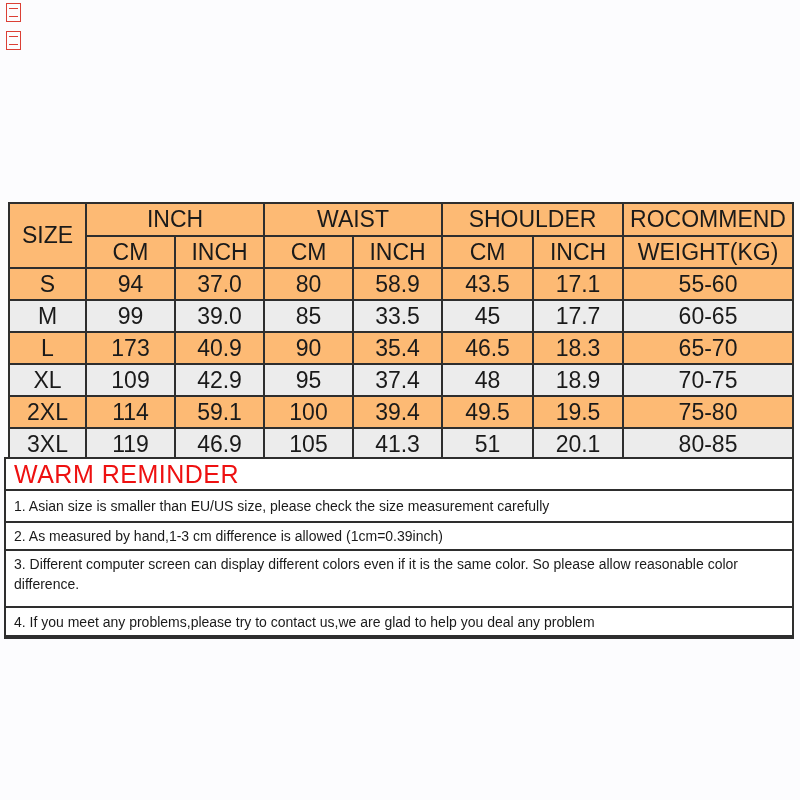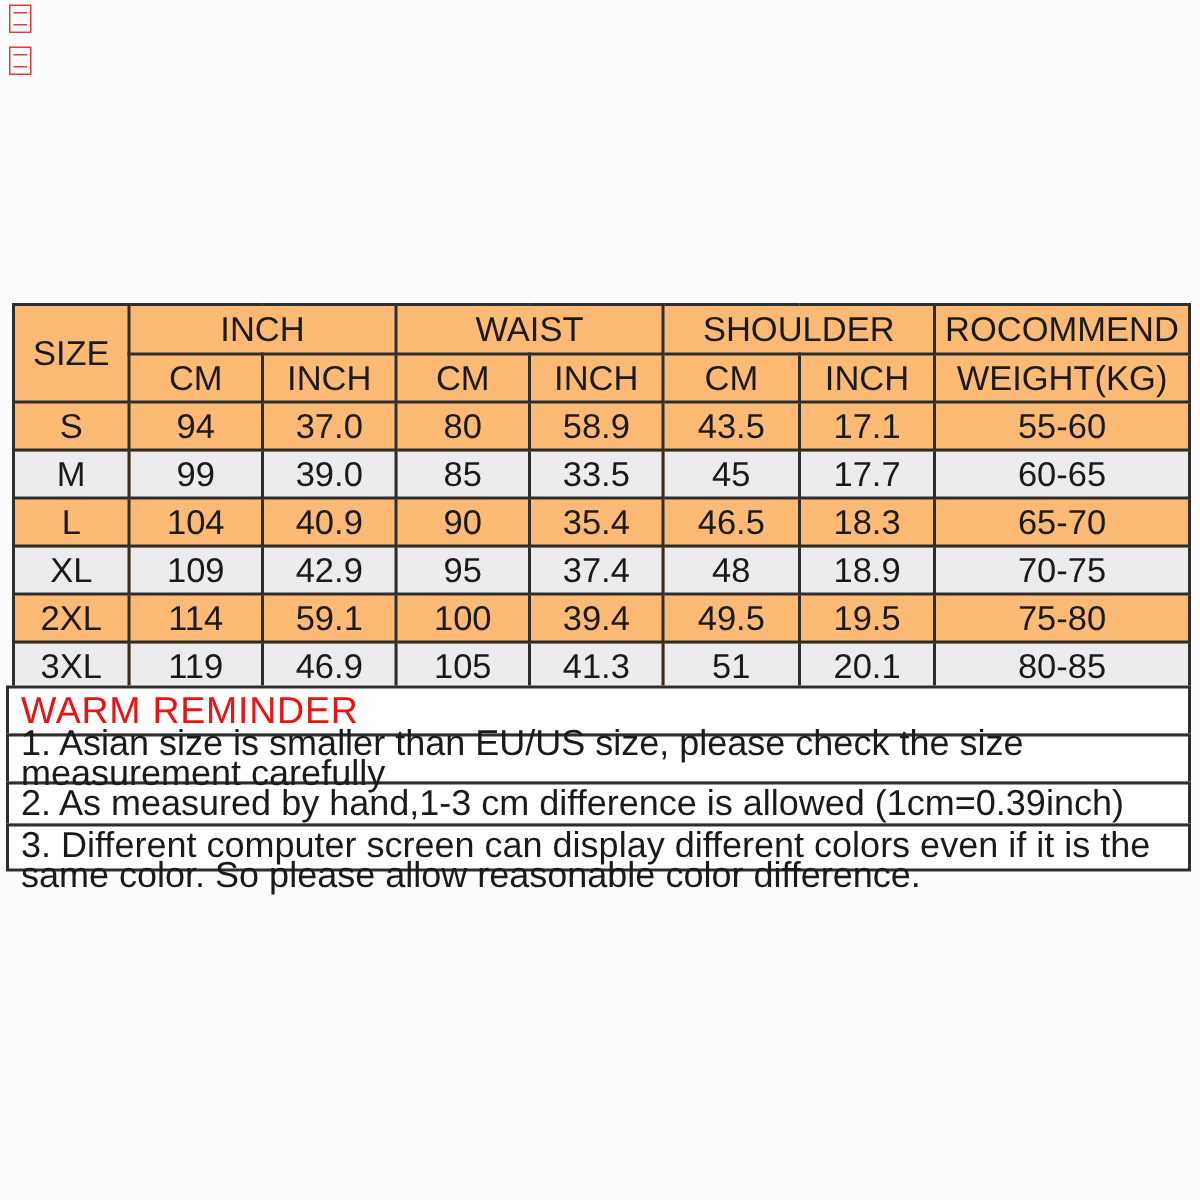"104" td { text: 104 -> 173 }
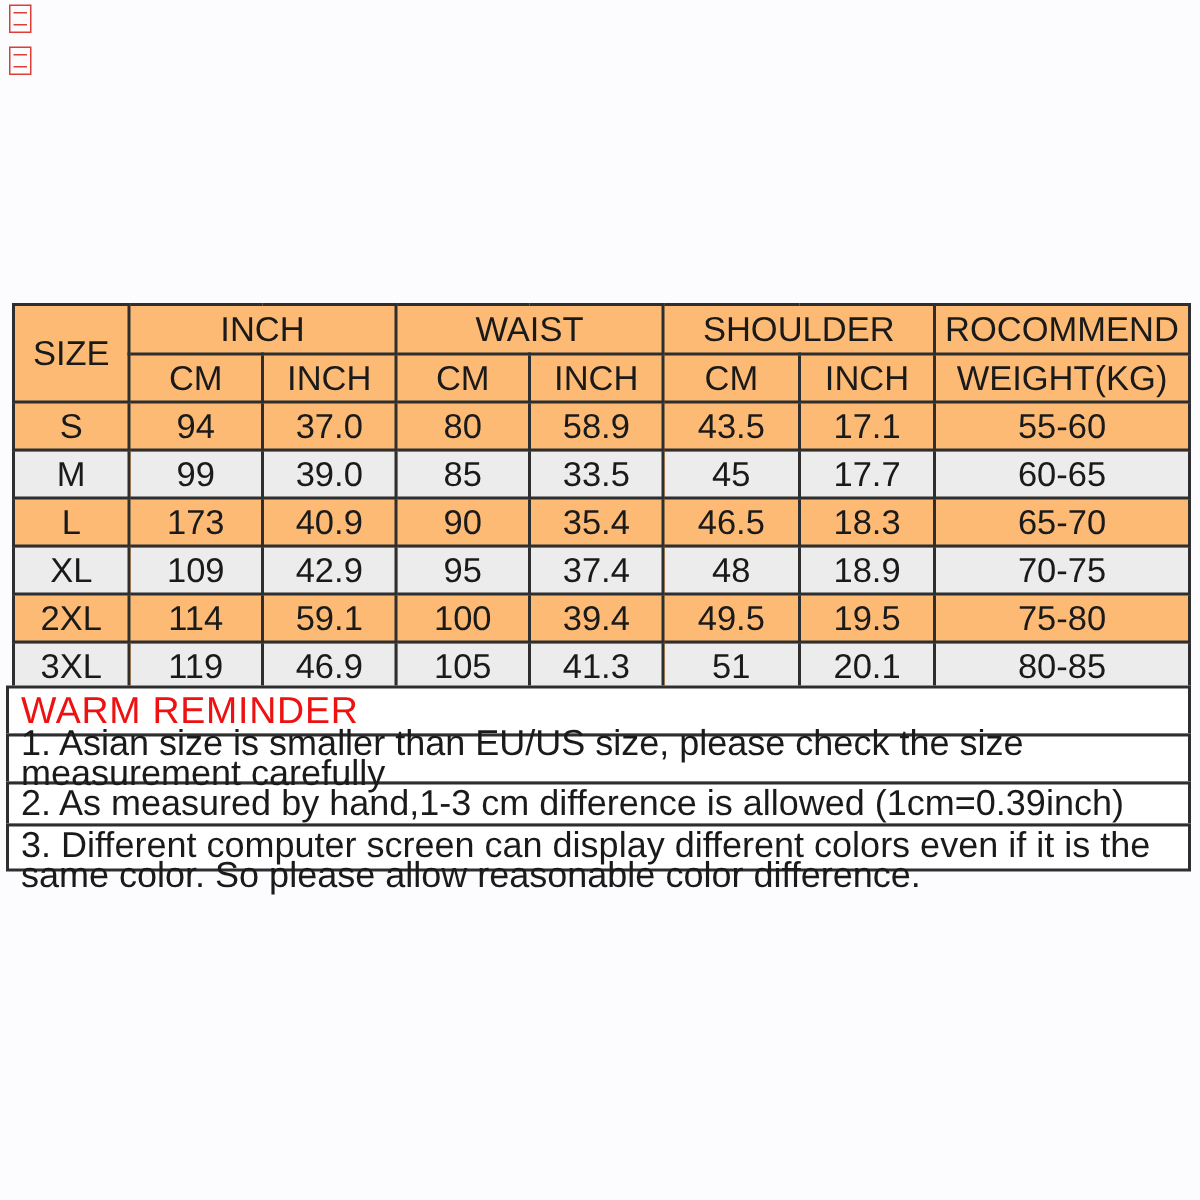"1. Asian size is smaller" .note-box { font-size: 24px -> 14px }
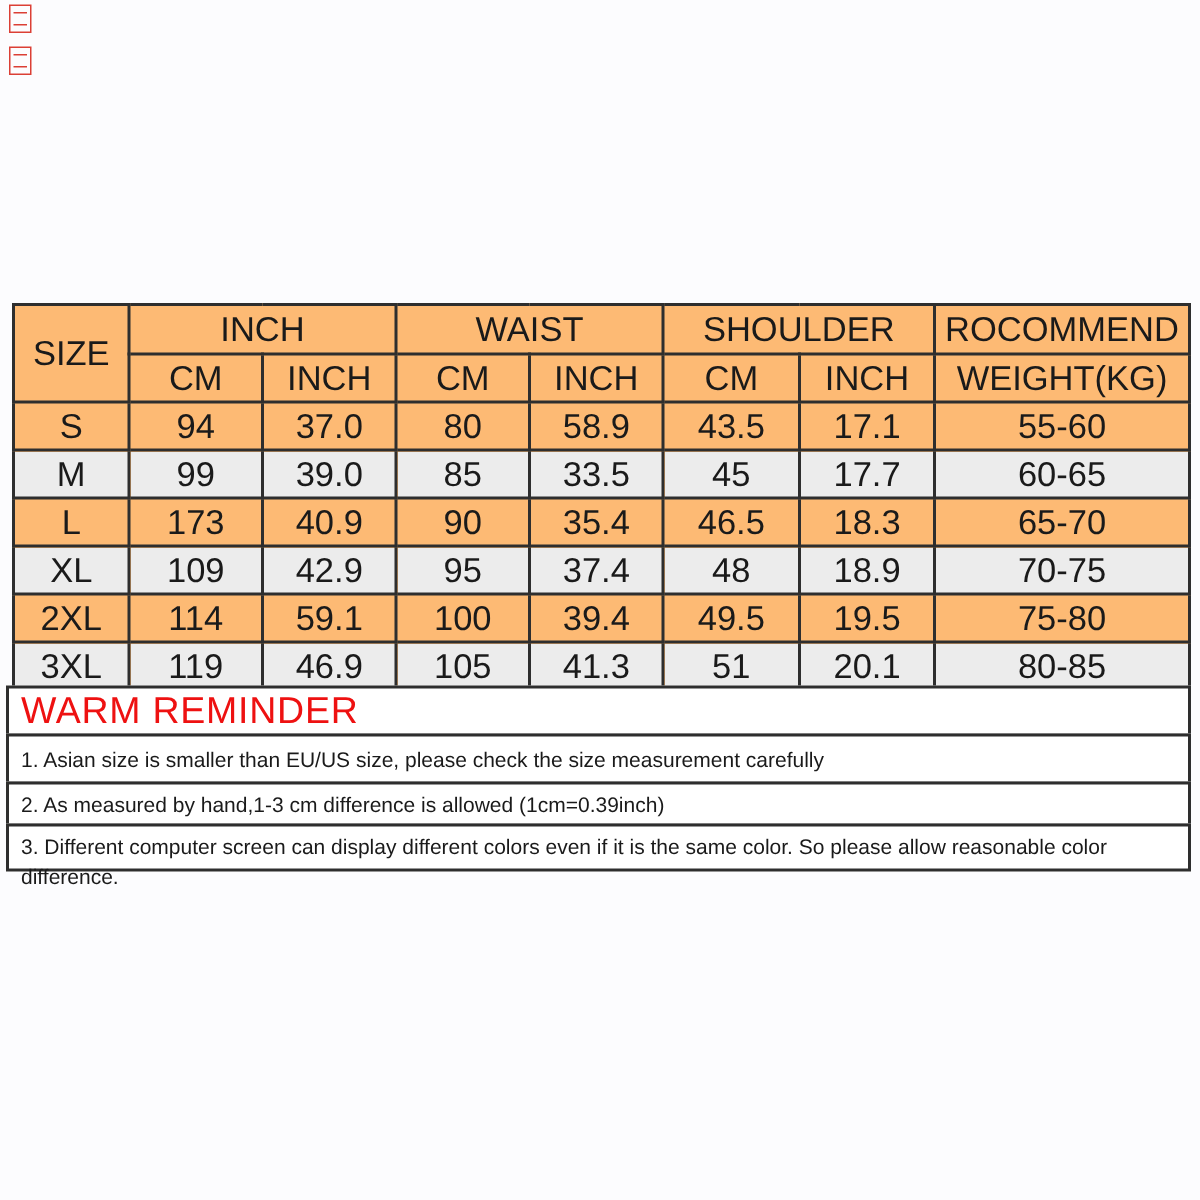"3. Different computer screen can" .note-box.n3 { height: 32px -> 59px }
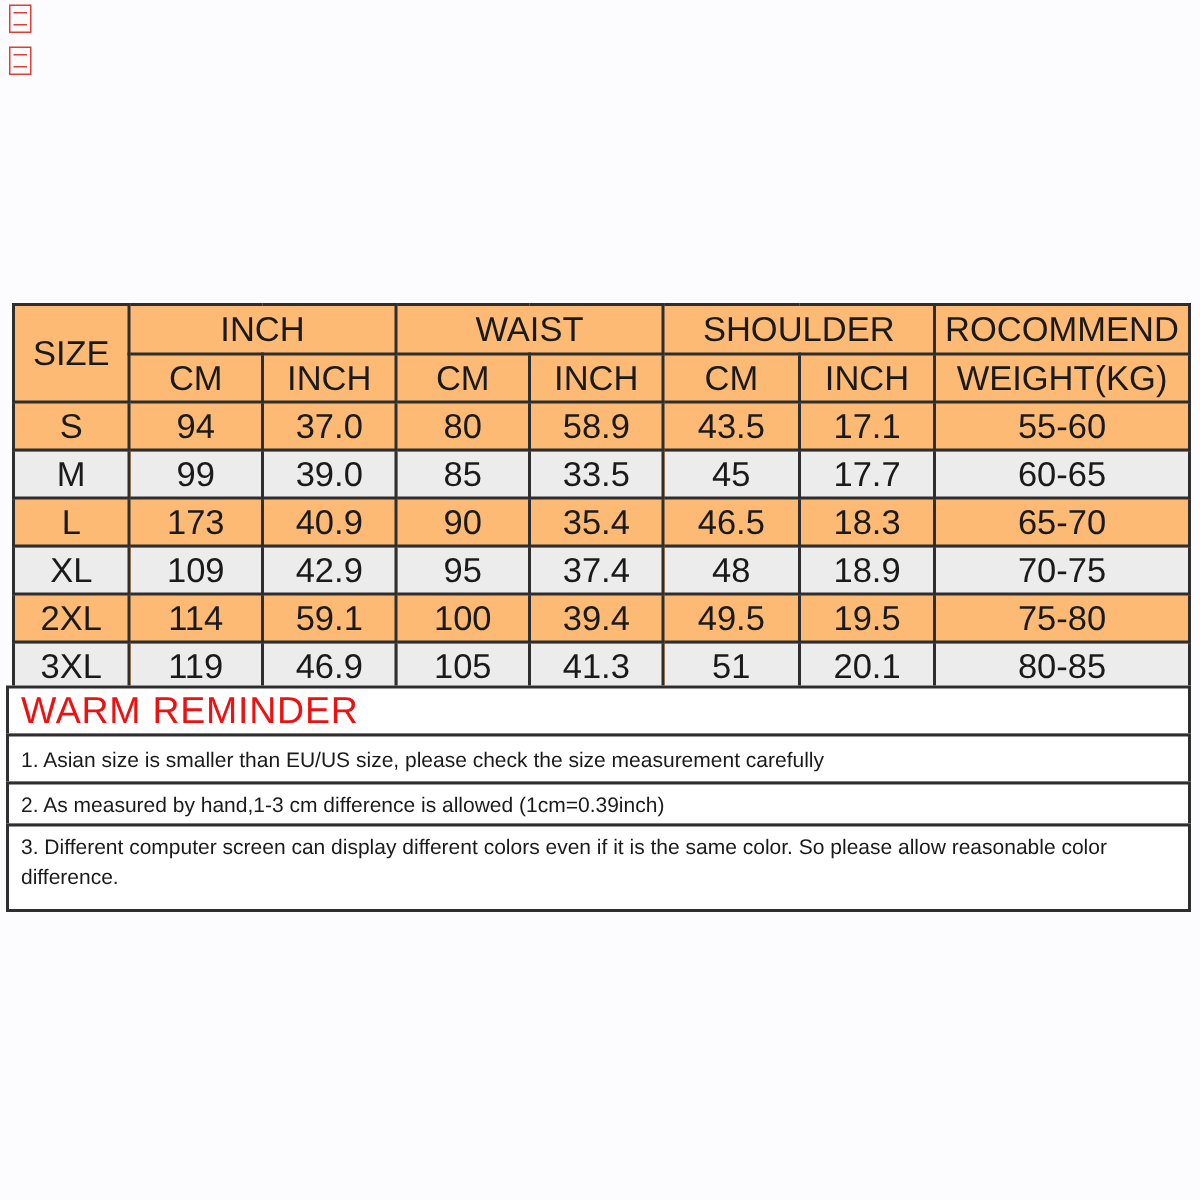"4. If you meet any" div.note-box { html: none -> <div> <span>4. If you meet any problems,please try to contact us,we are glad to help you deal any problem</span> </div> }
